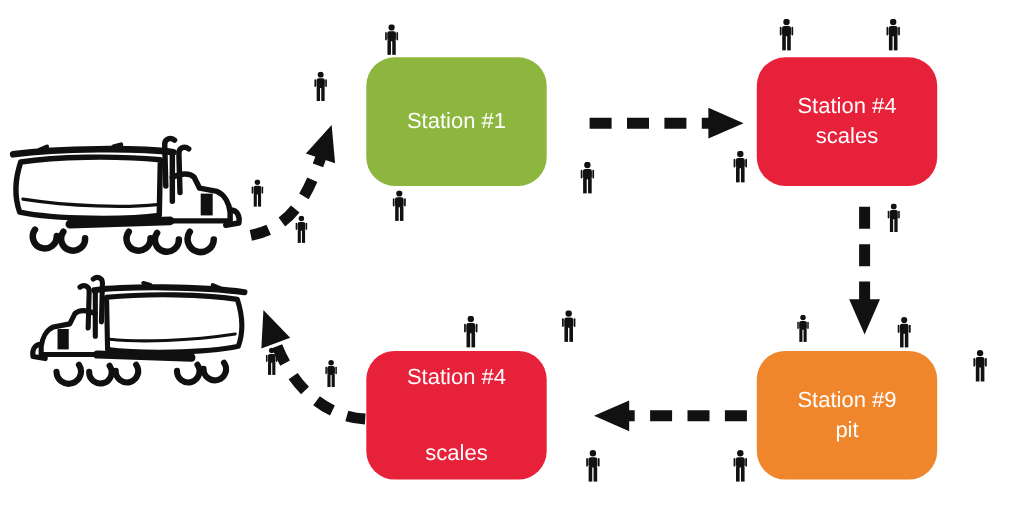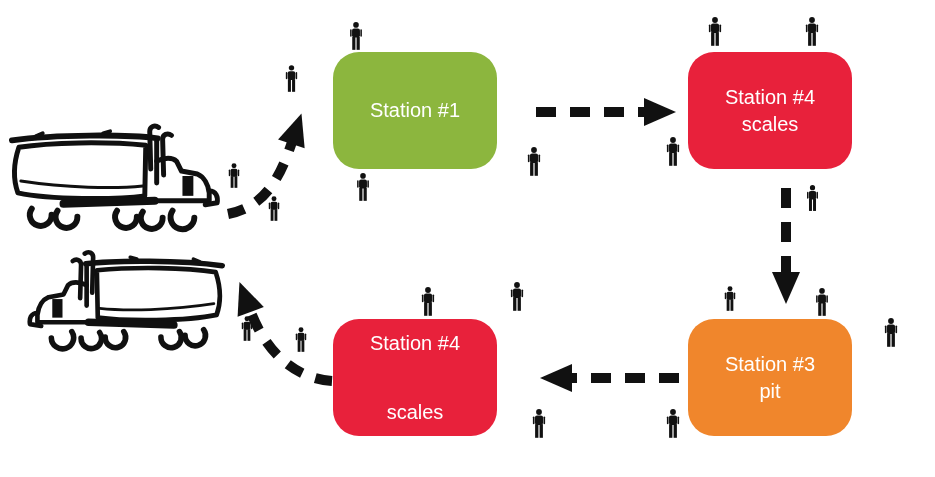"Station #3" div { text: 3 -> 9 }
